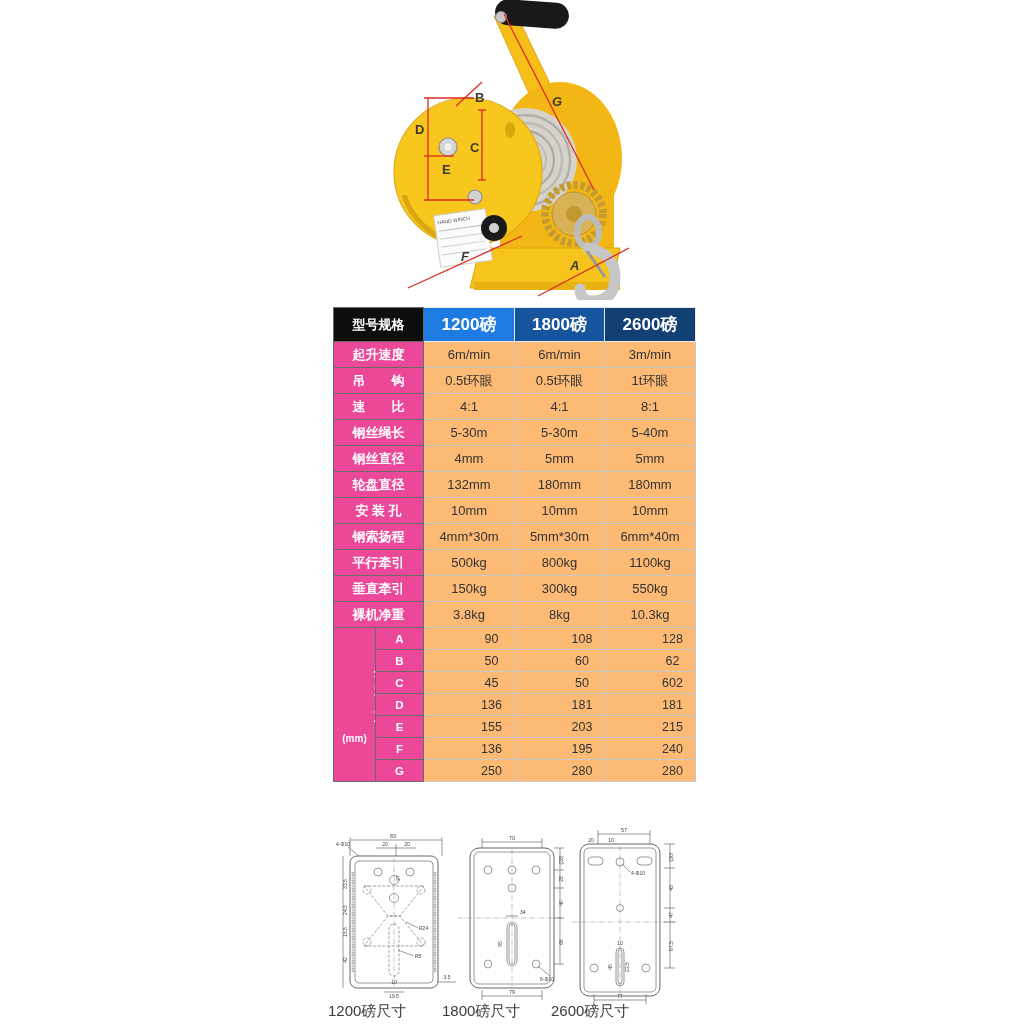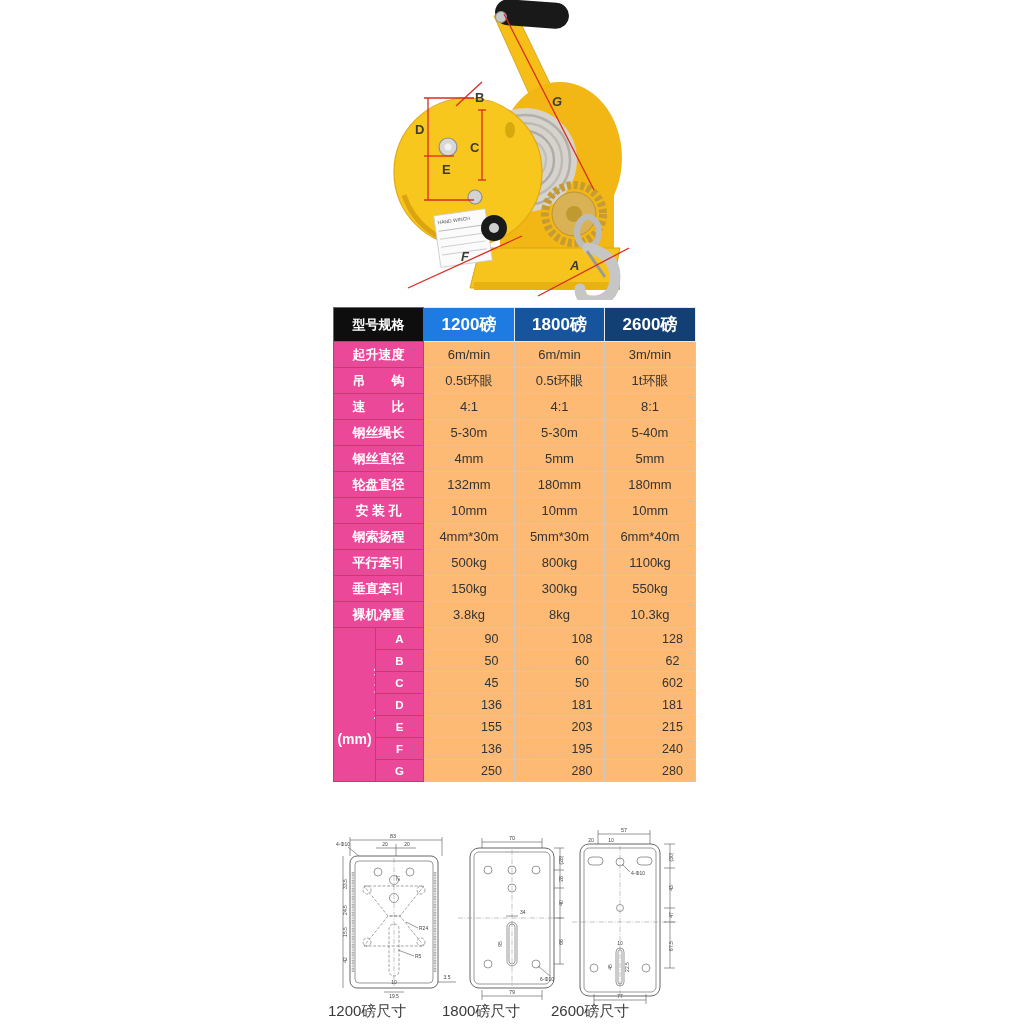"(mm)" .spec .group .g-unit { font-size: 14px -> 10px }
